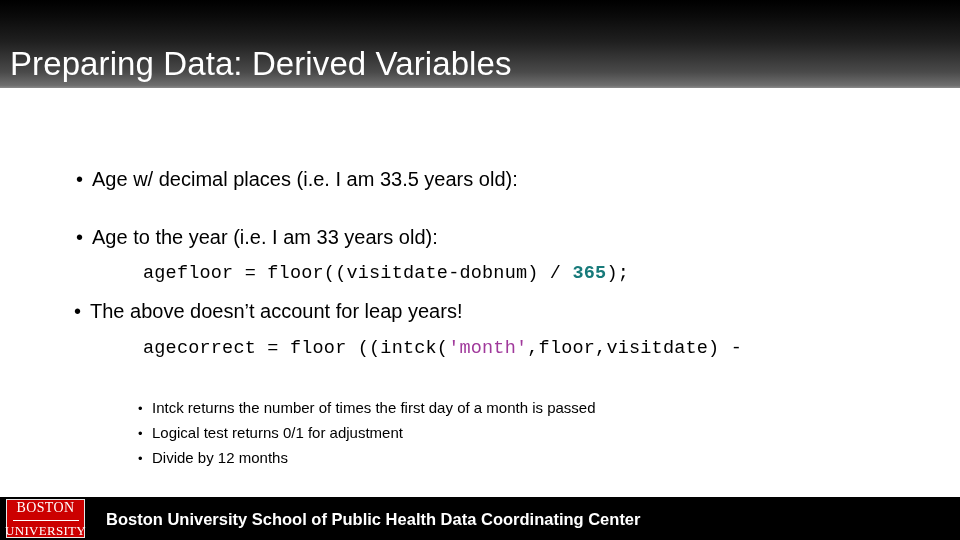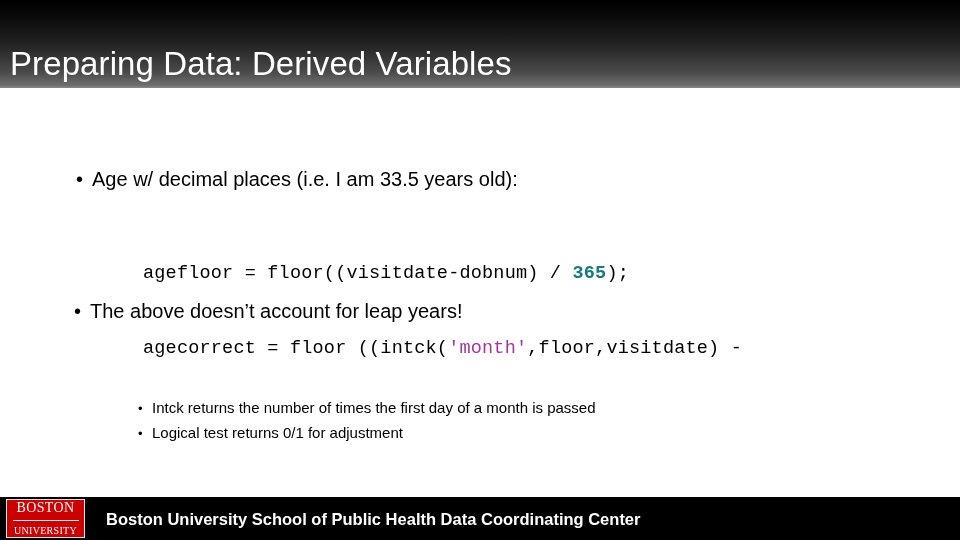"• Age to the year" div.bullet { html: none -> <div> <span>•</span><span>Age to the year (i.e. I am 33 years old):</span> </div> }
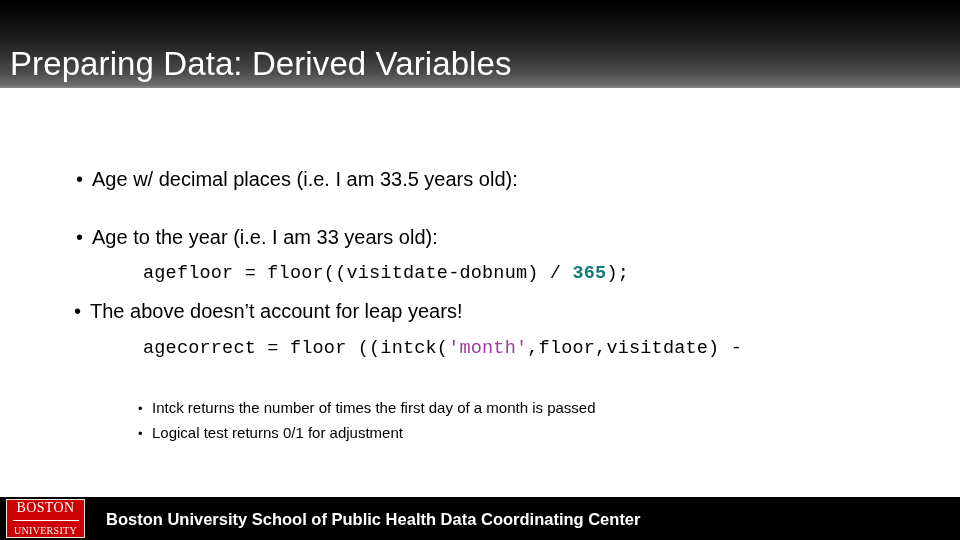"• Divide by 12 months" div.subbullet { html: none -> <div> <span>•</span><span>Divide by 12 months</span> </div> }
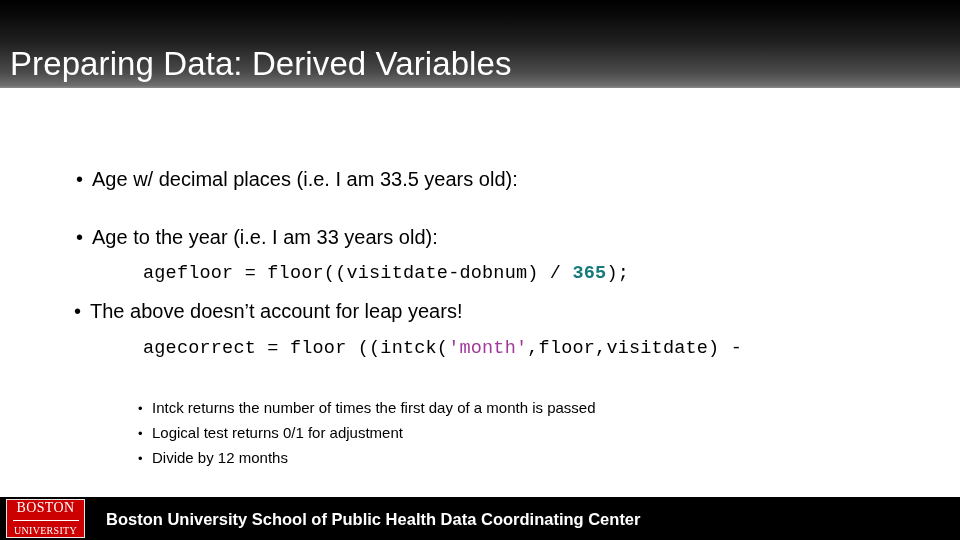"UNIVERSITY" .bu-logo-bottom { font-size: 10px -> 13px }
